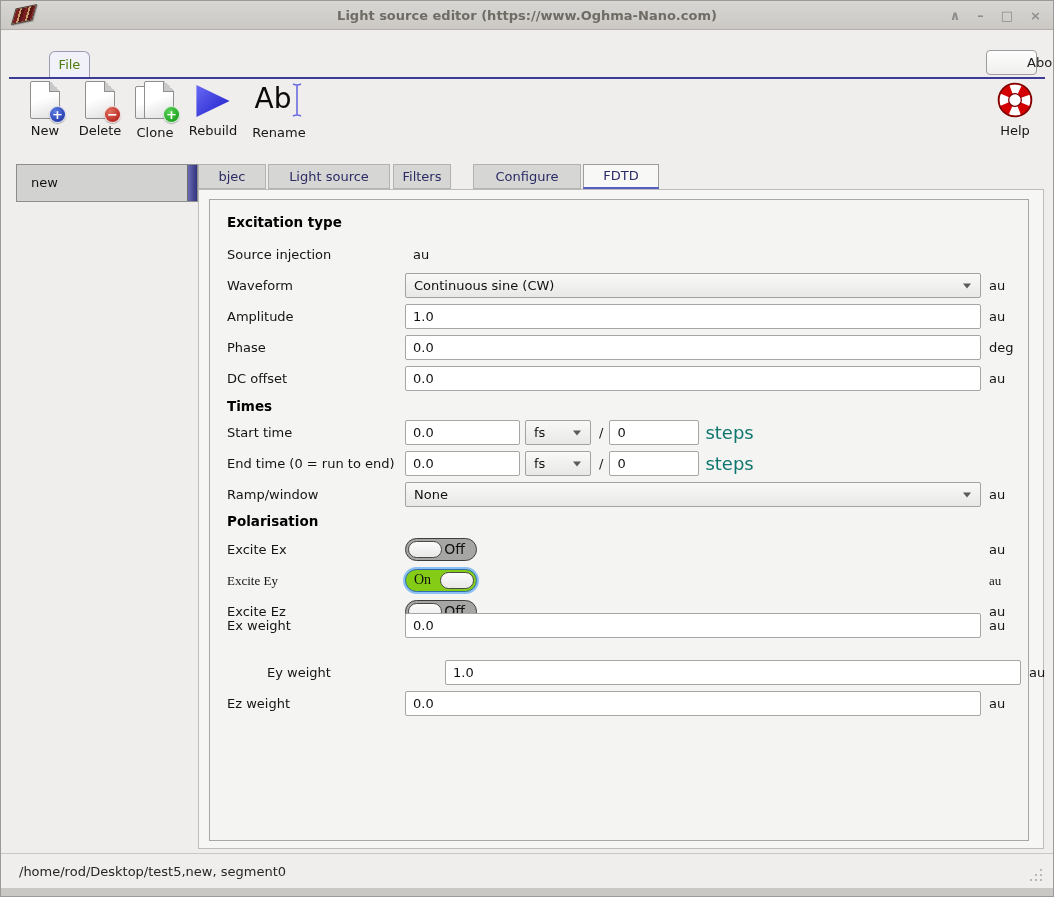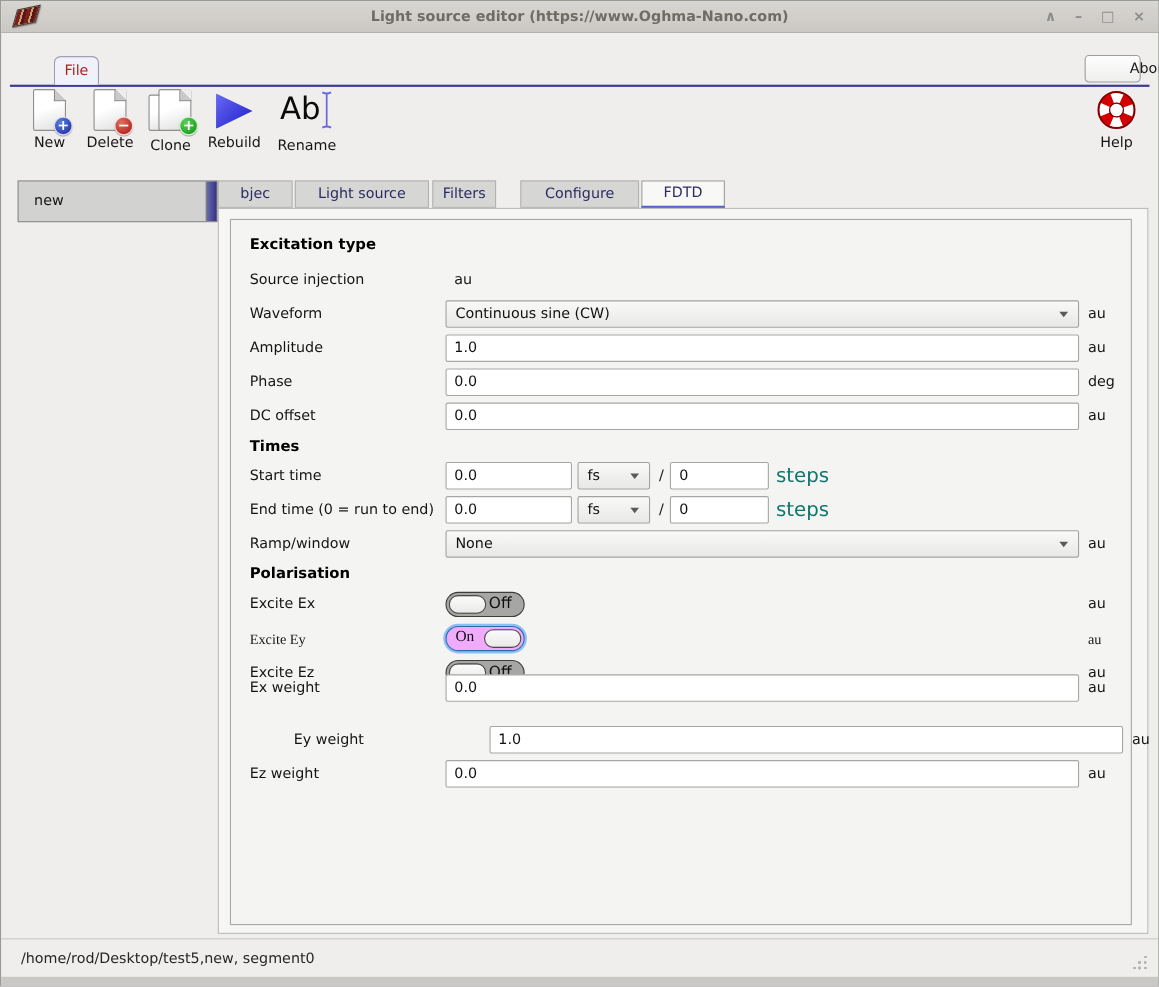"File" .file-tab { color: #b91c1c -> #4d7c0f }
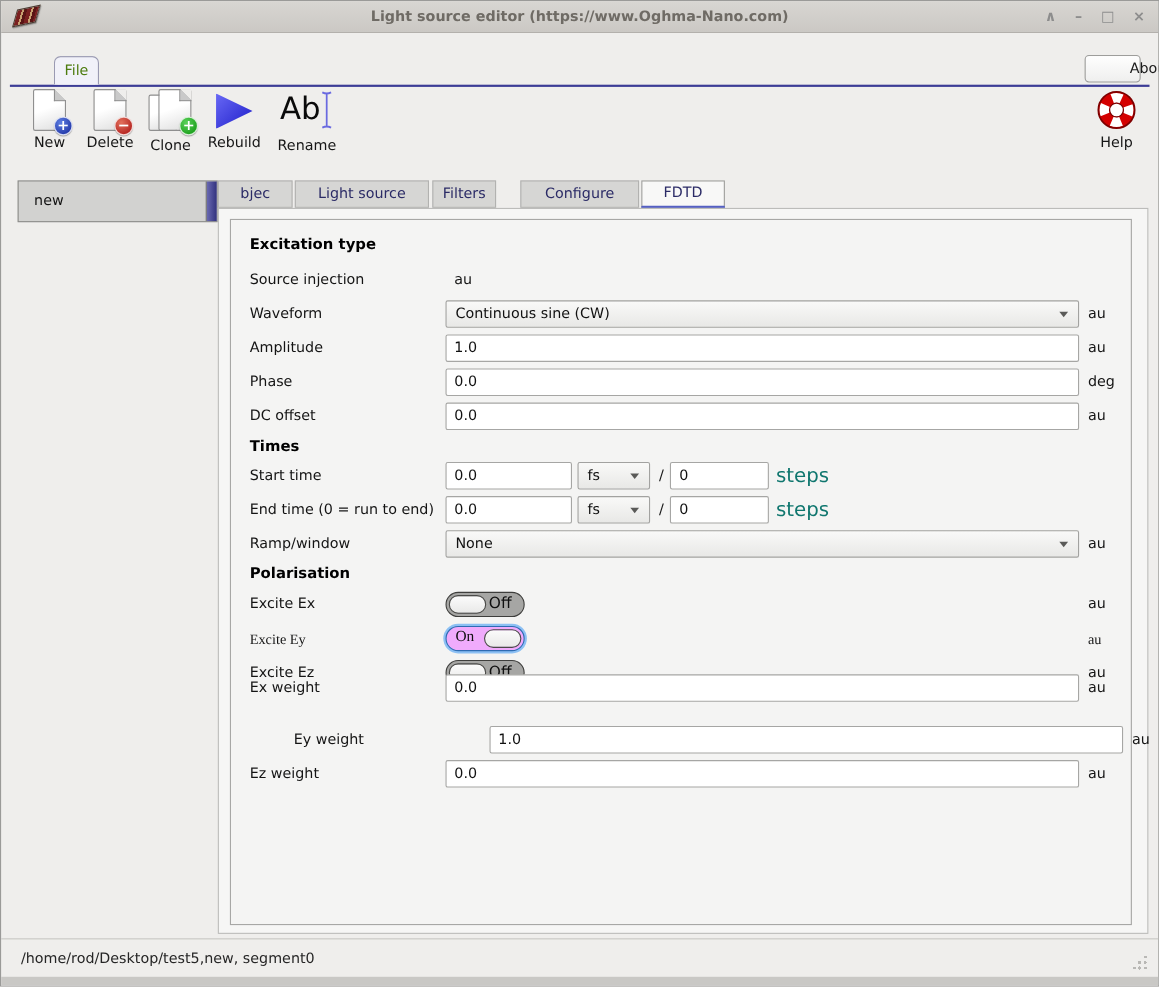"On" .toggle.on { background: #f0abfc -> #84cc16 }
